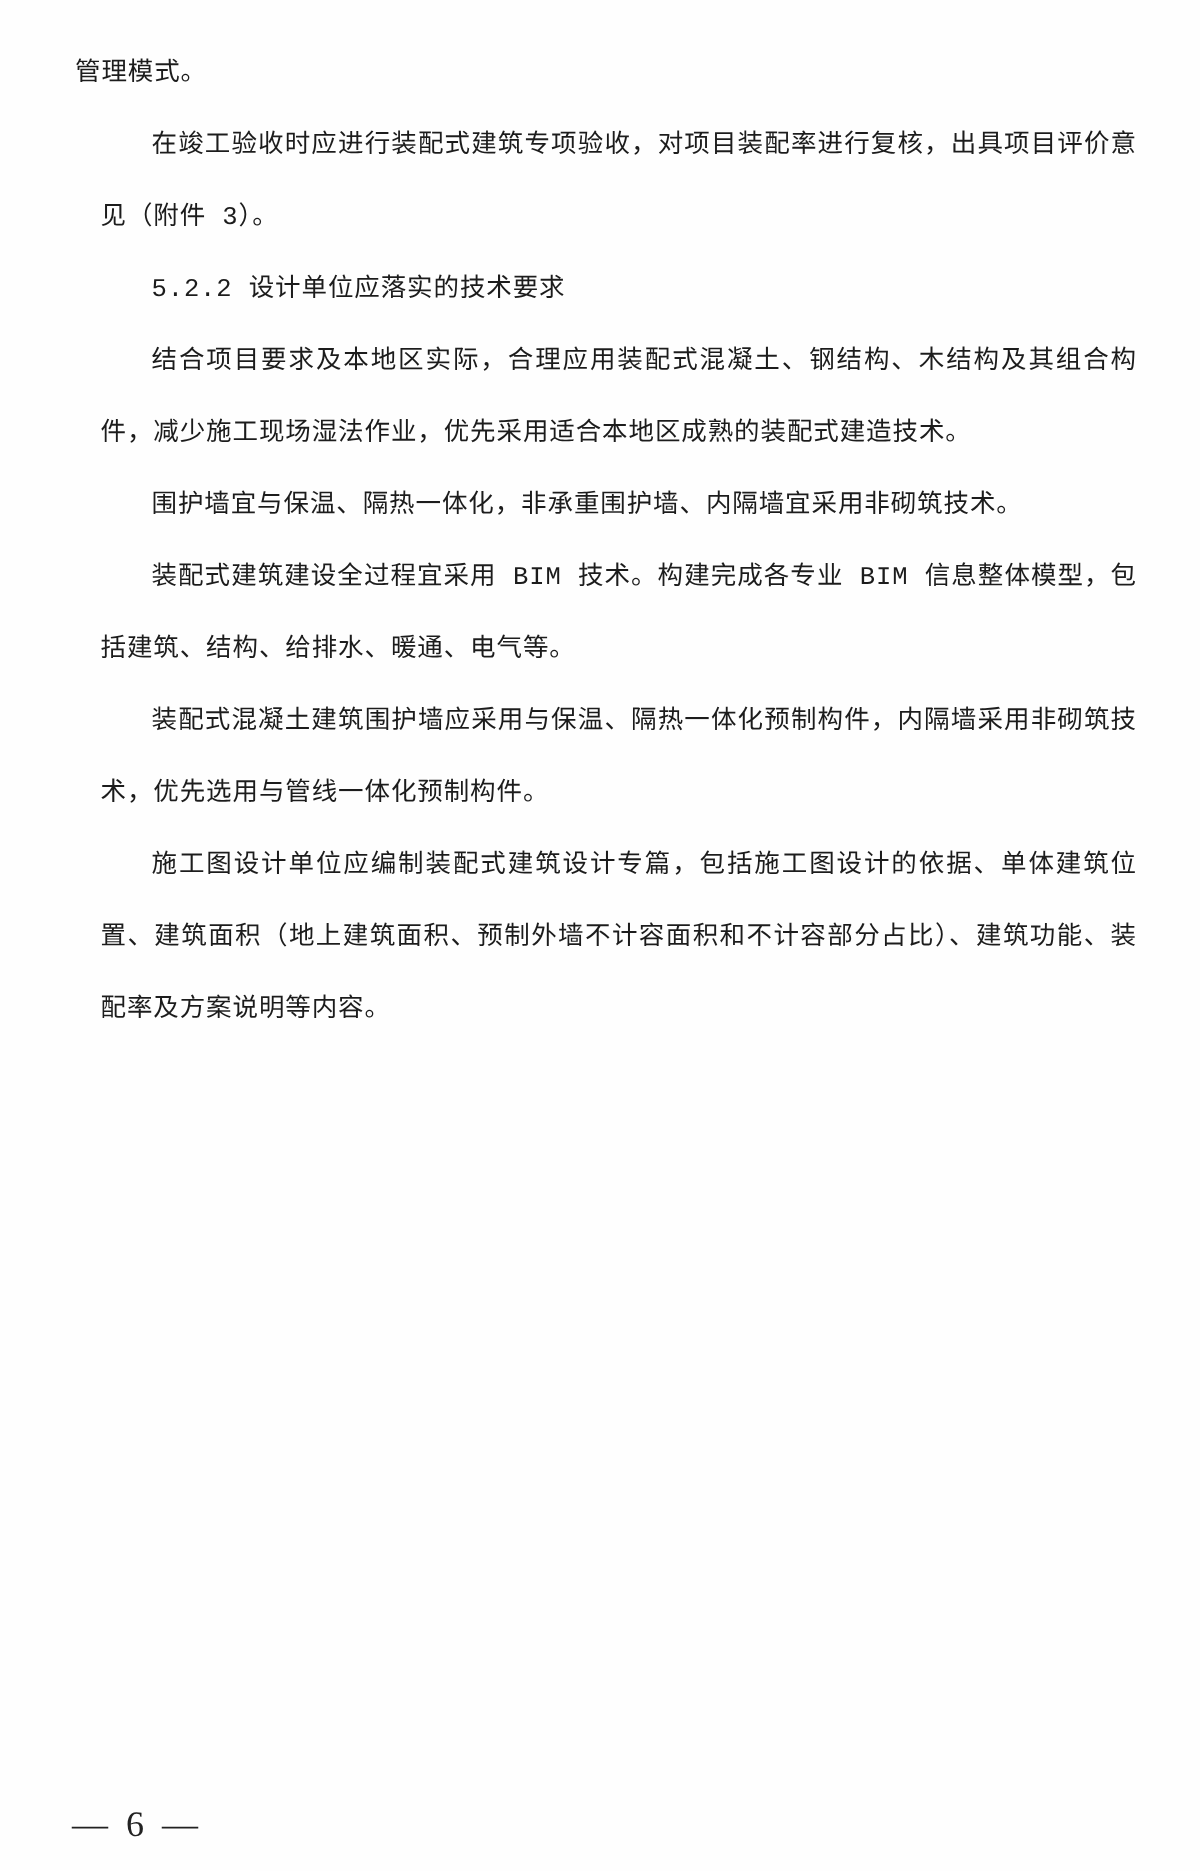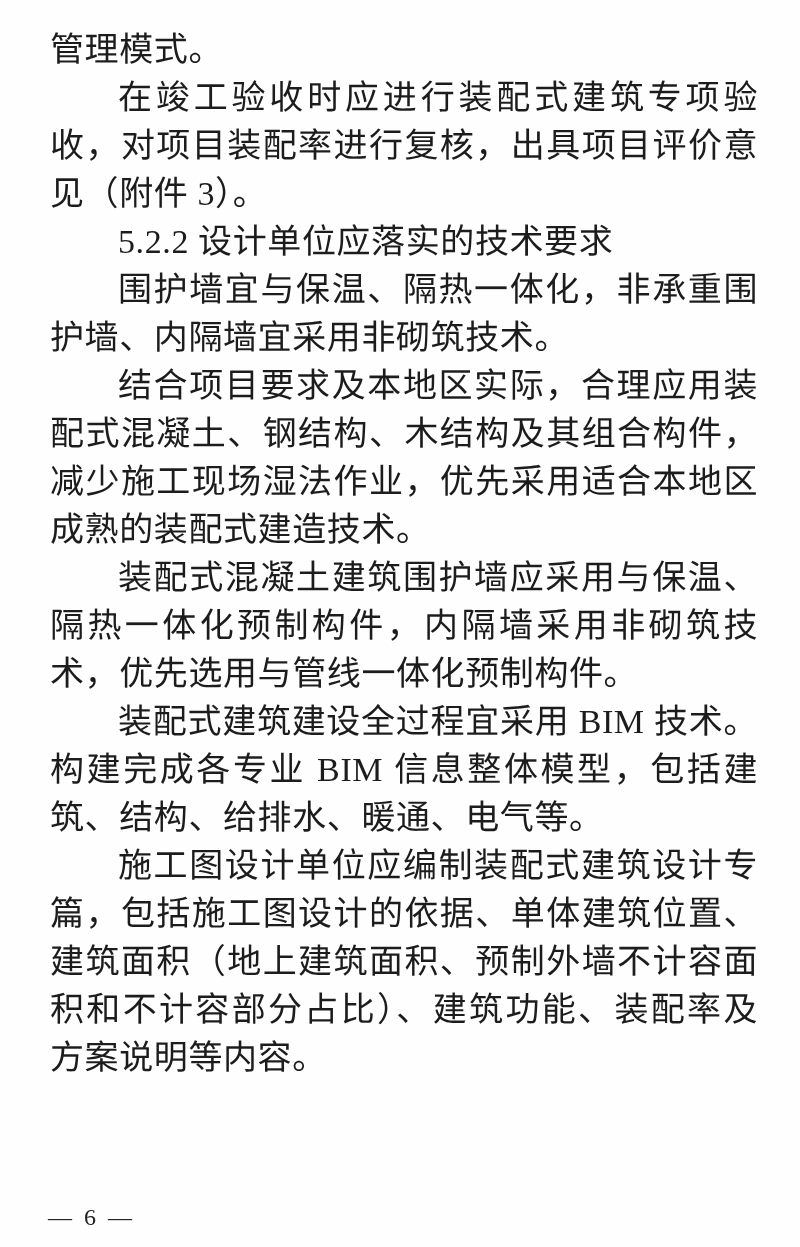"管理模式。" .text-block p { font-family: none -> Liberation Mono, monospace; font-size: 34px -> 17px }
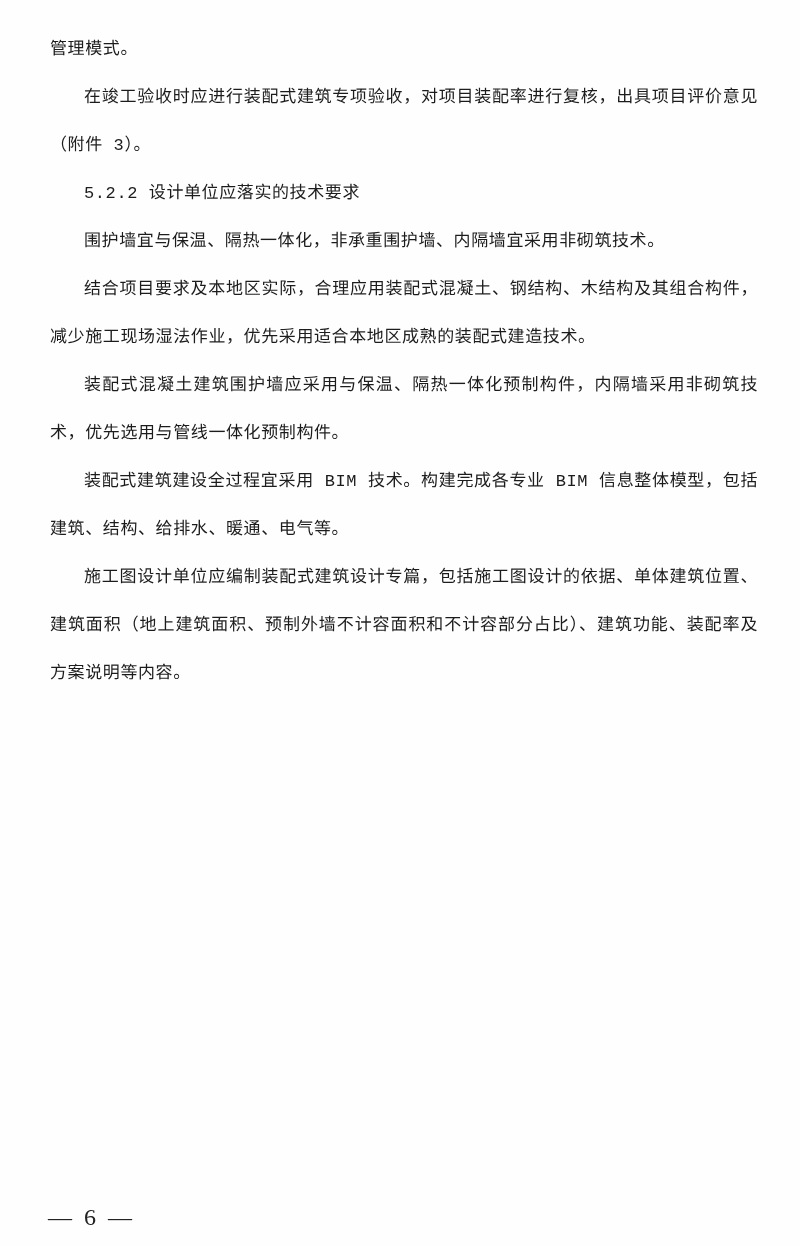"在竣工验收时应进行装配式建筑专项验收，对项目装配率进行复核，出具项目评价意见（附" .text-block p.indent { margin-left: none -> 17px }
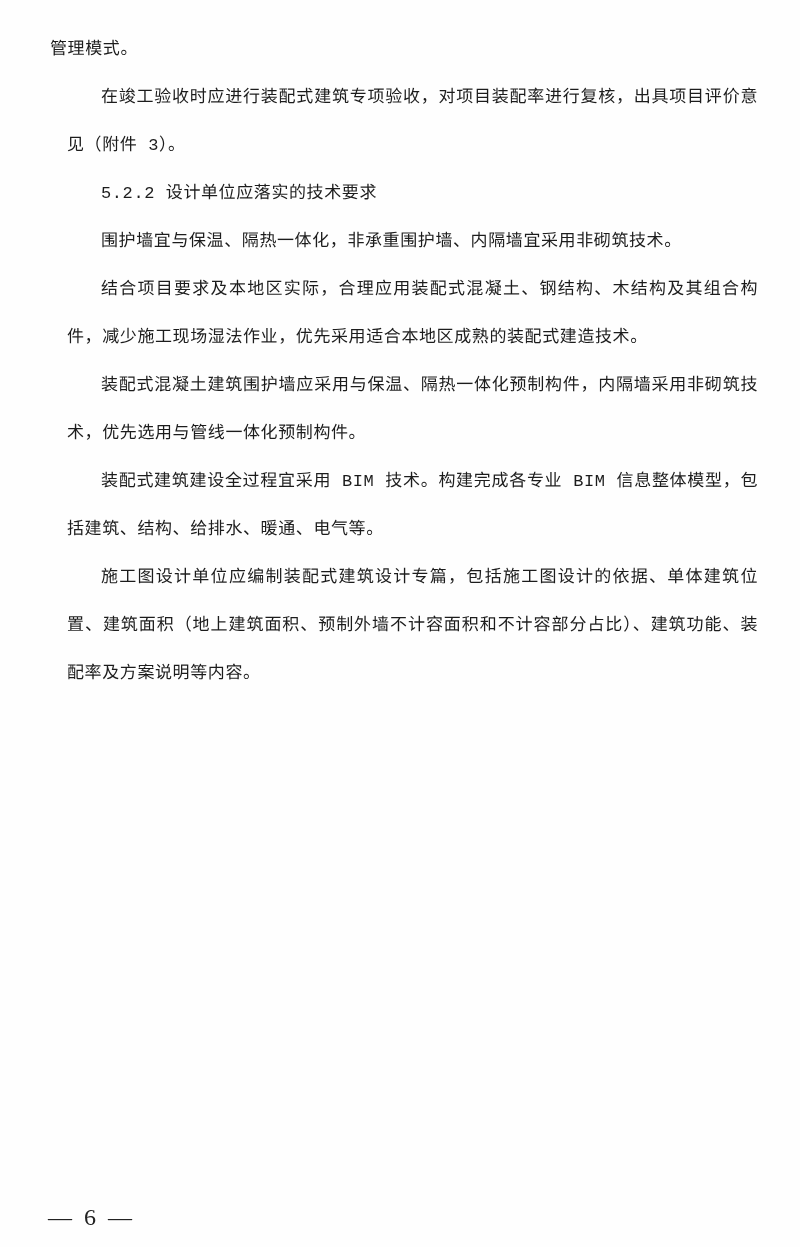"围护墙宜与保温、隔热一体化，非承重围护墙、内隔墙宜采用非砌筑技术。" p.indent { order: before "结合项目要求及本地区实际，合理应用装配式混凝土、钢结构、木结构及其组合构件，减少" -> after "结合项目要求及本地区实际，合理应用装配式混凝土、钢结构、木结构及其组合构件，减少" }
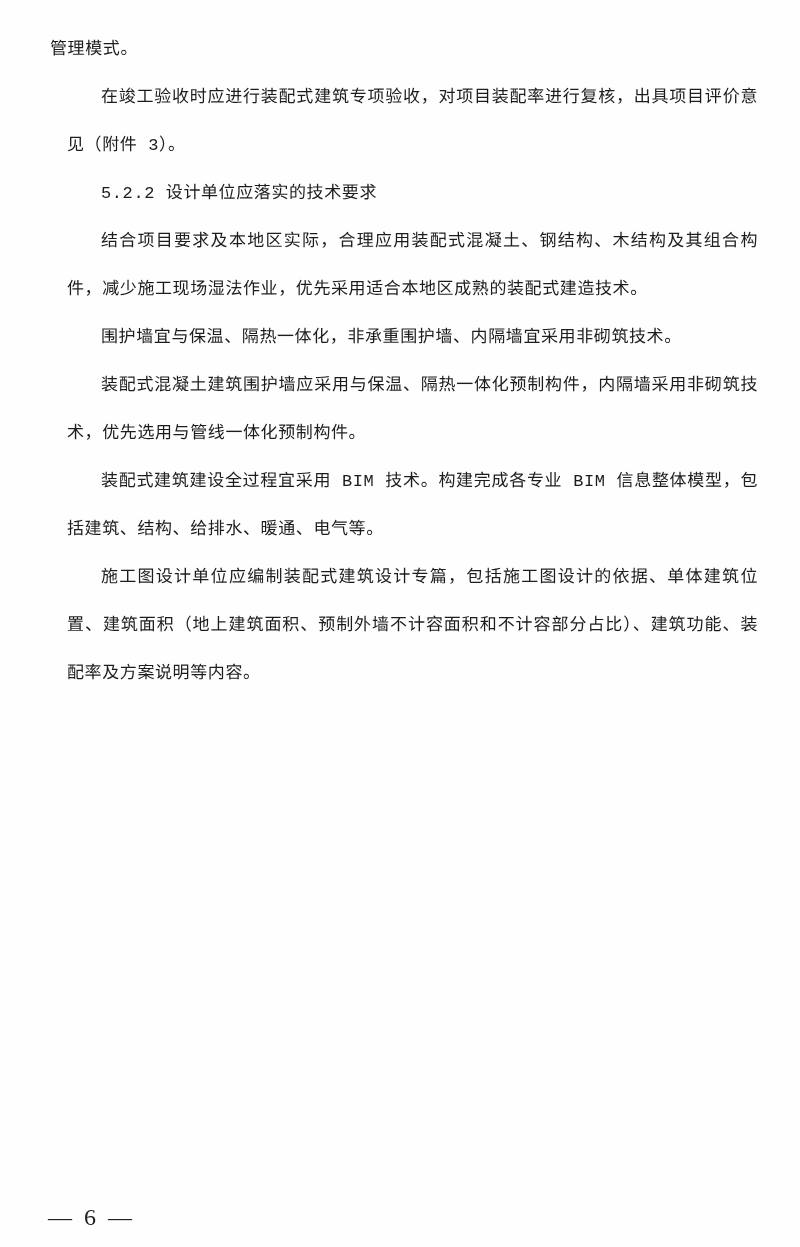"装配式混凝土建筑围护墙应采用与保温、隔热一体化预制构件，内隔墙采用非砌筑技术，优" p.indent { order: before "装配式建筑建设全过程宜采用 BIM 技术。构建完成各专业 BIM" -> after "装配式建筑建设全过程宜采用 BIM 技术。构建完成各专业 BIM" }
